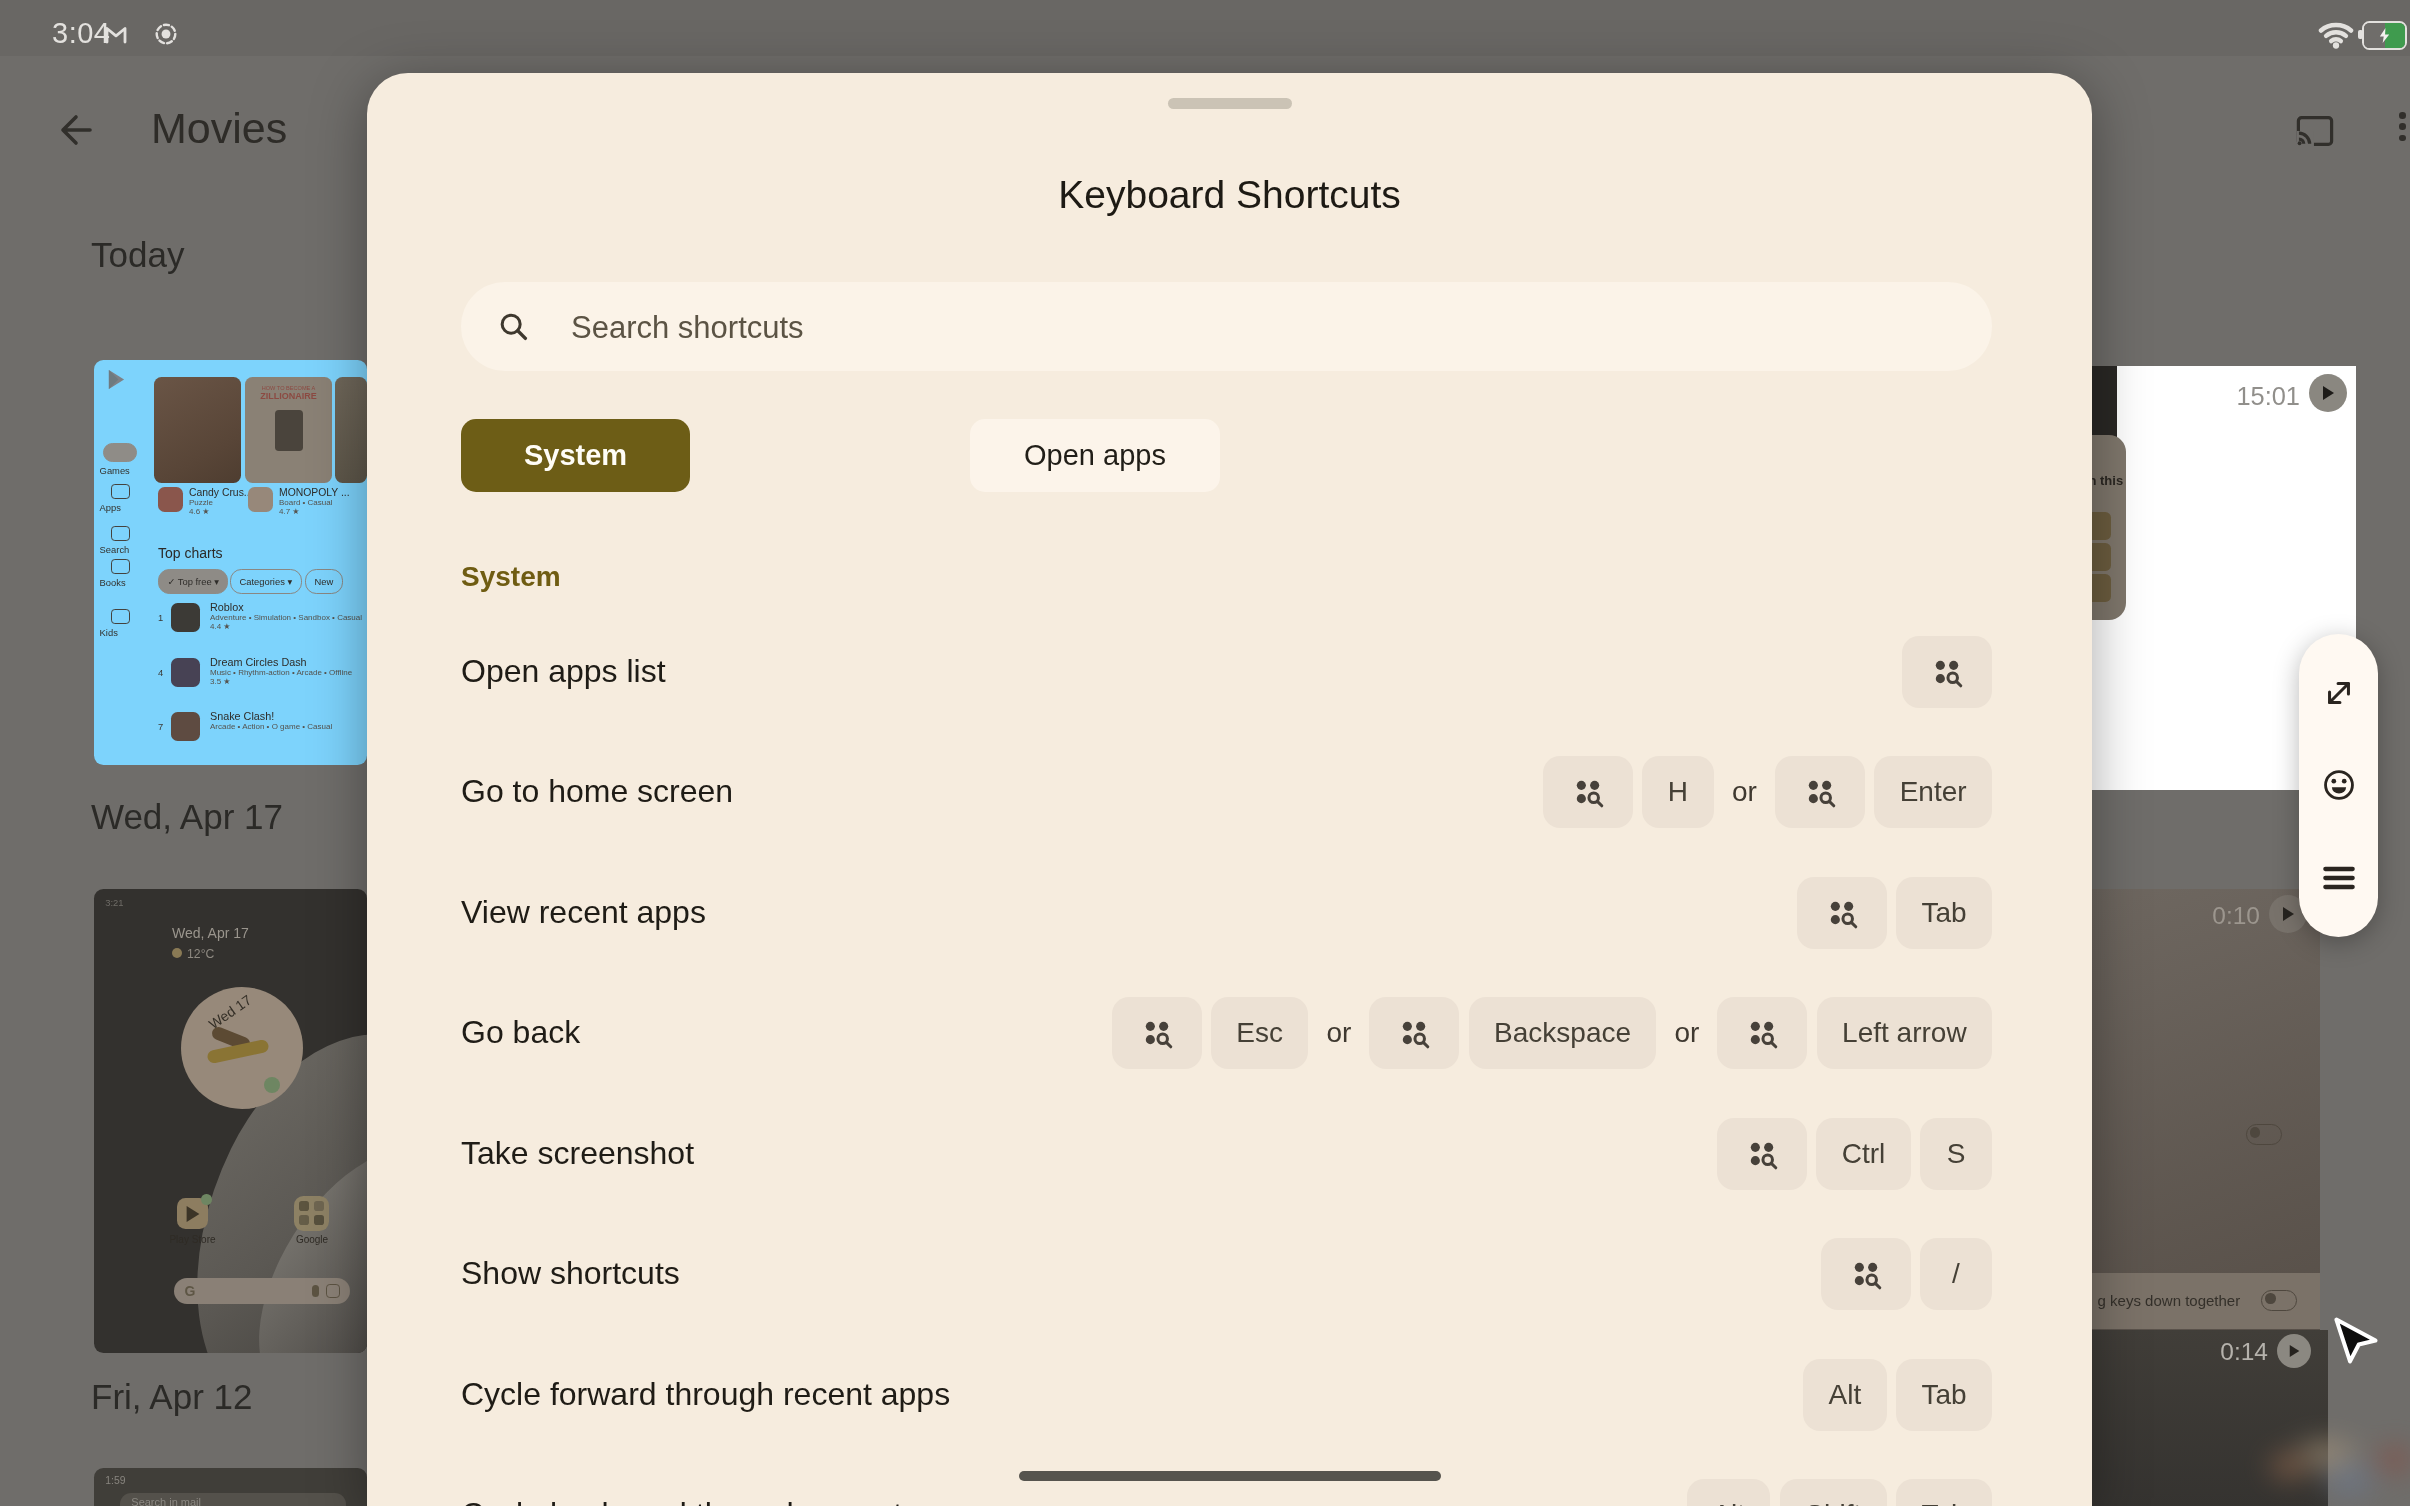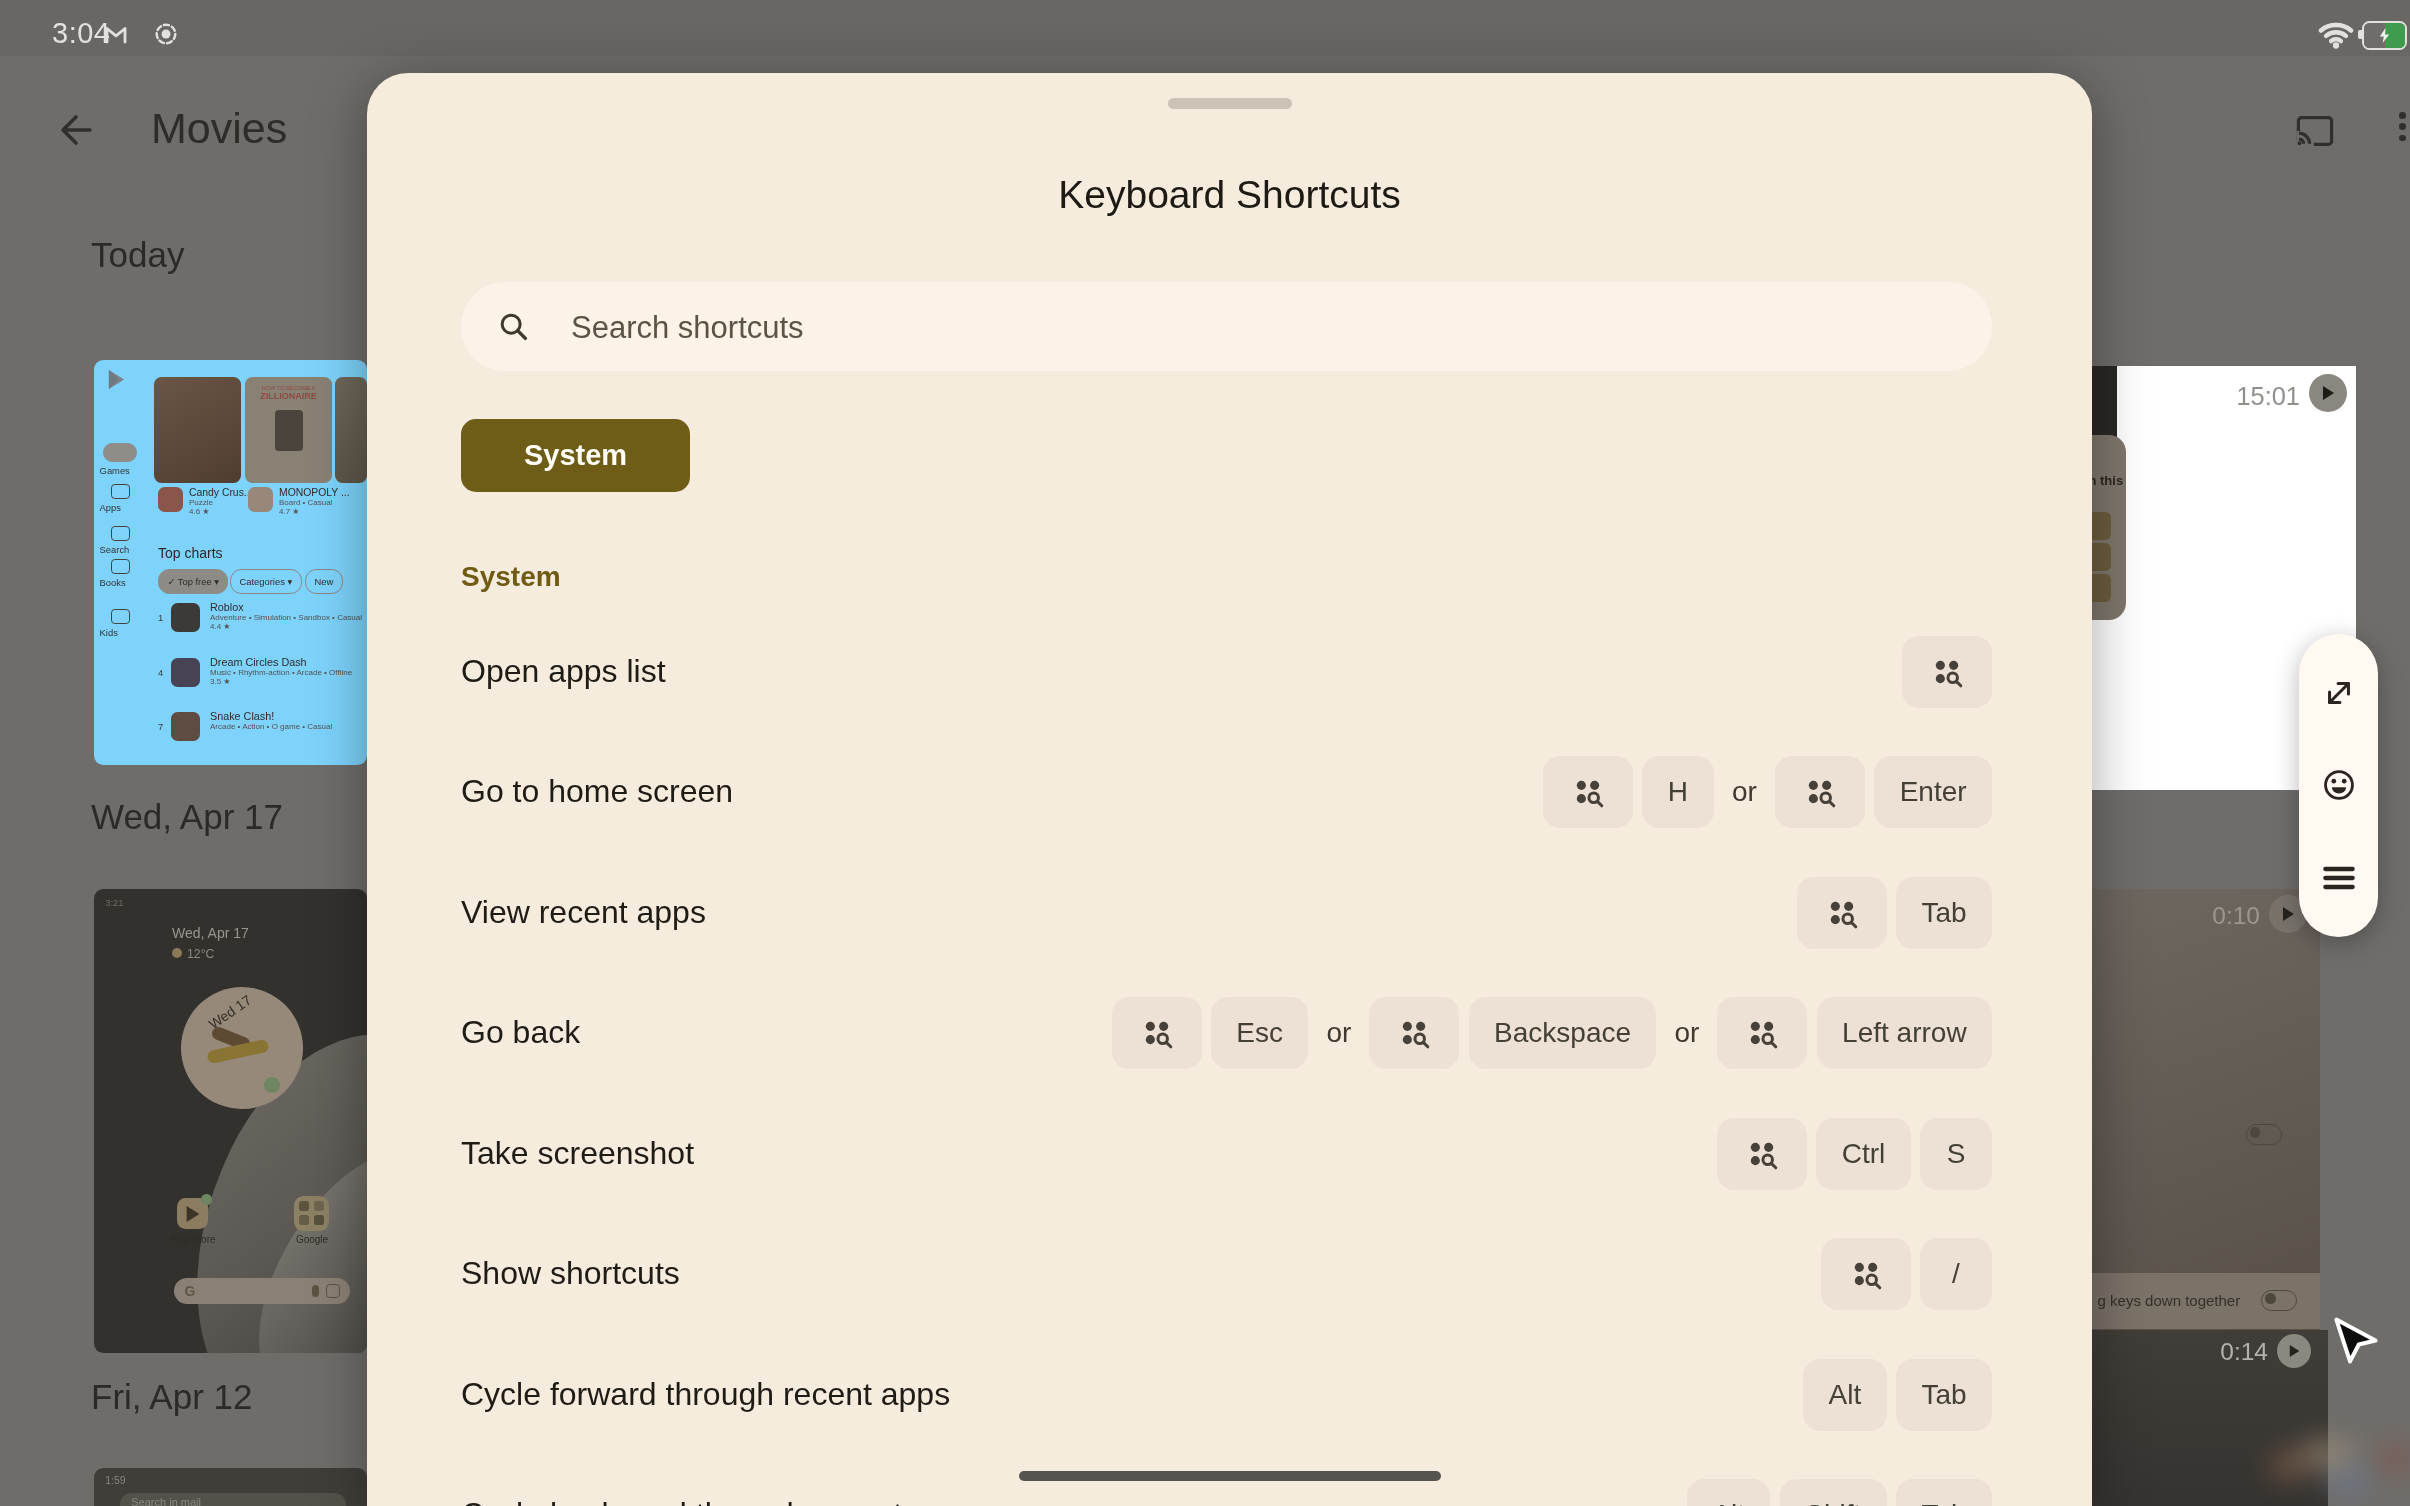"Open apps" div.chip { html: none -> <div> <span>Open apps</span> </div> }
